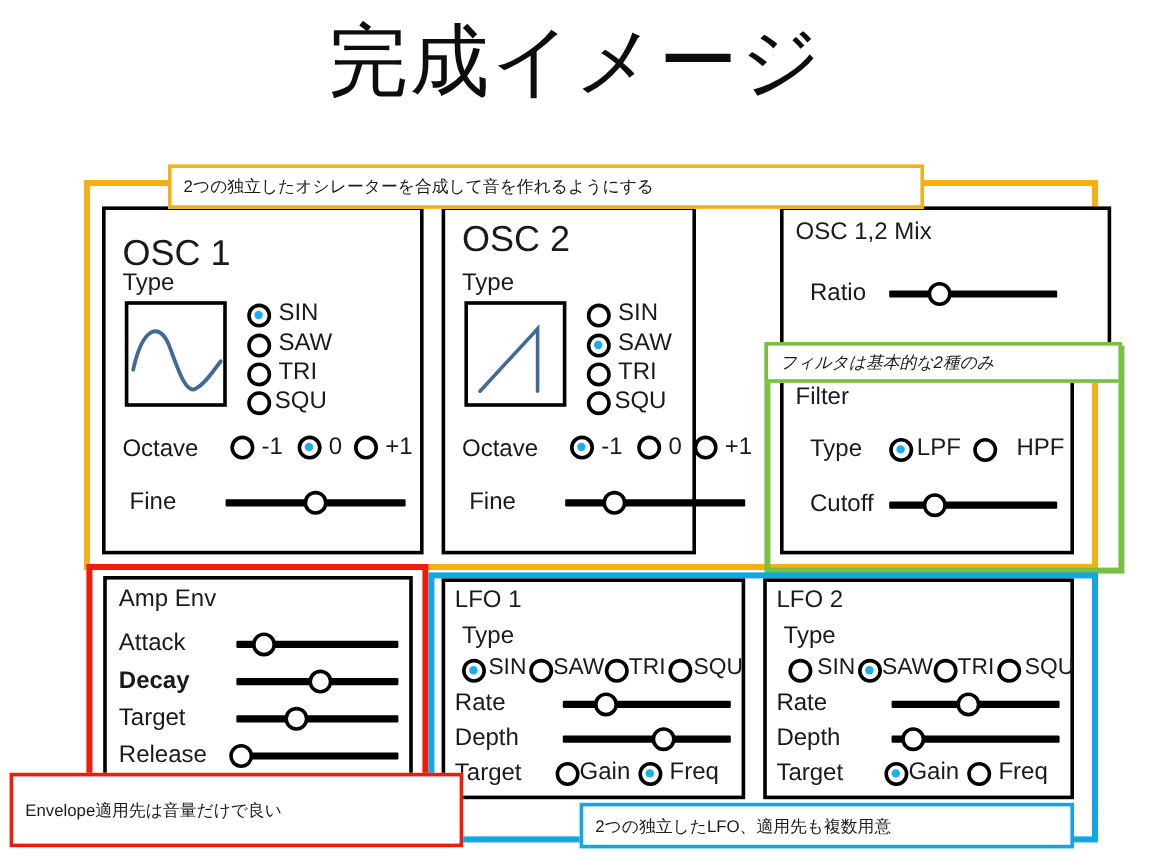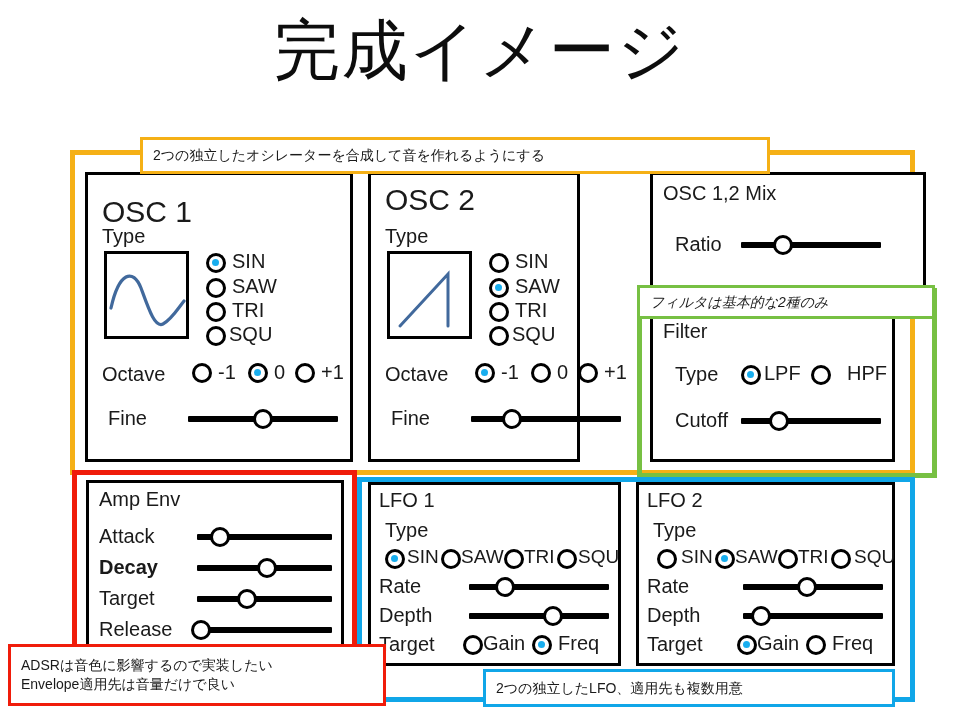"ADSRは音色に影響するので実装したい" span.line { html: <span>ADSRは音色に影響するので実装したい</span> -> none }
